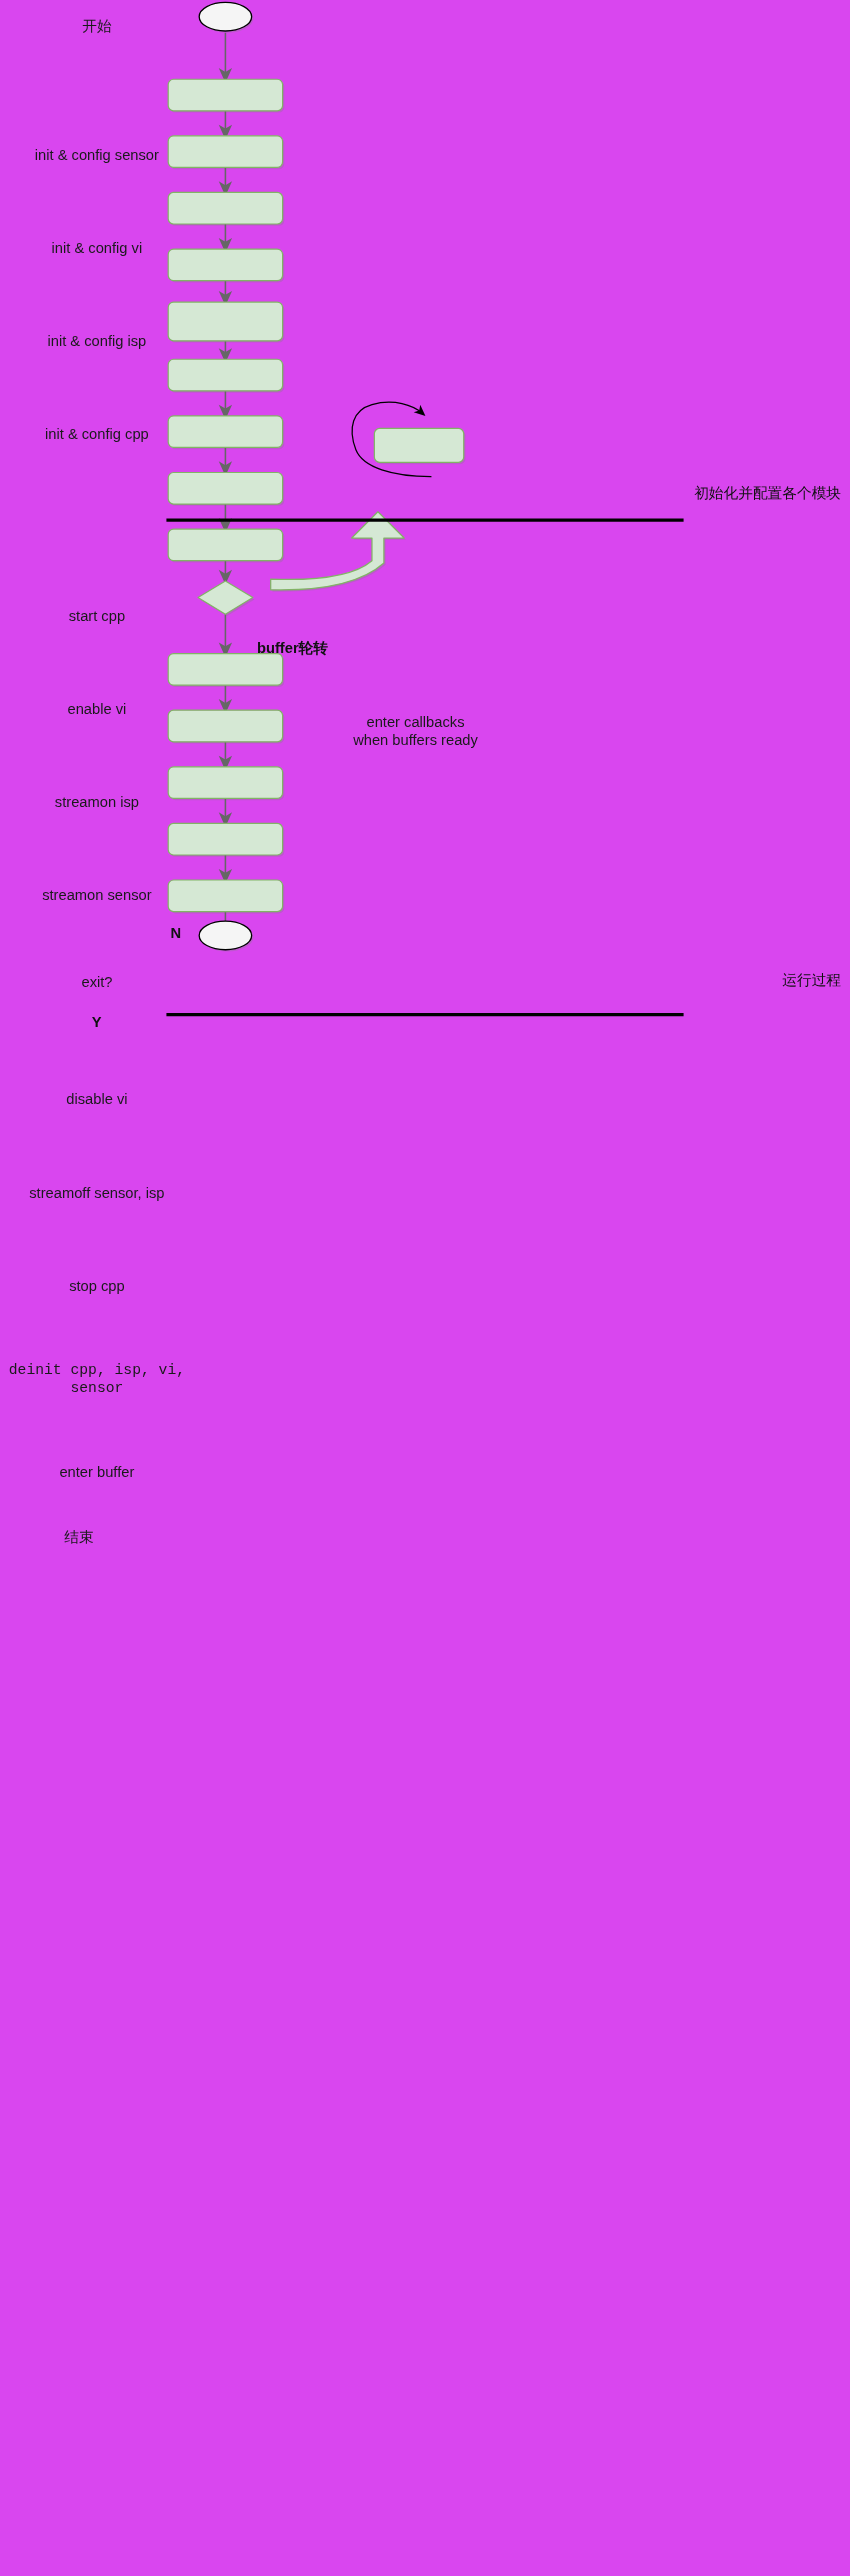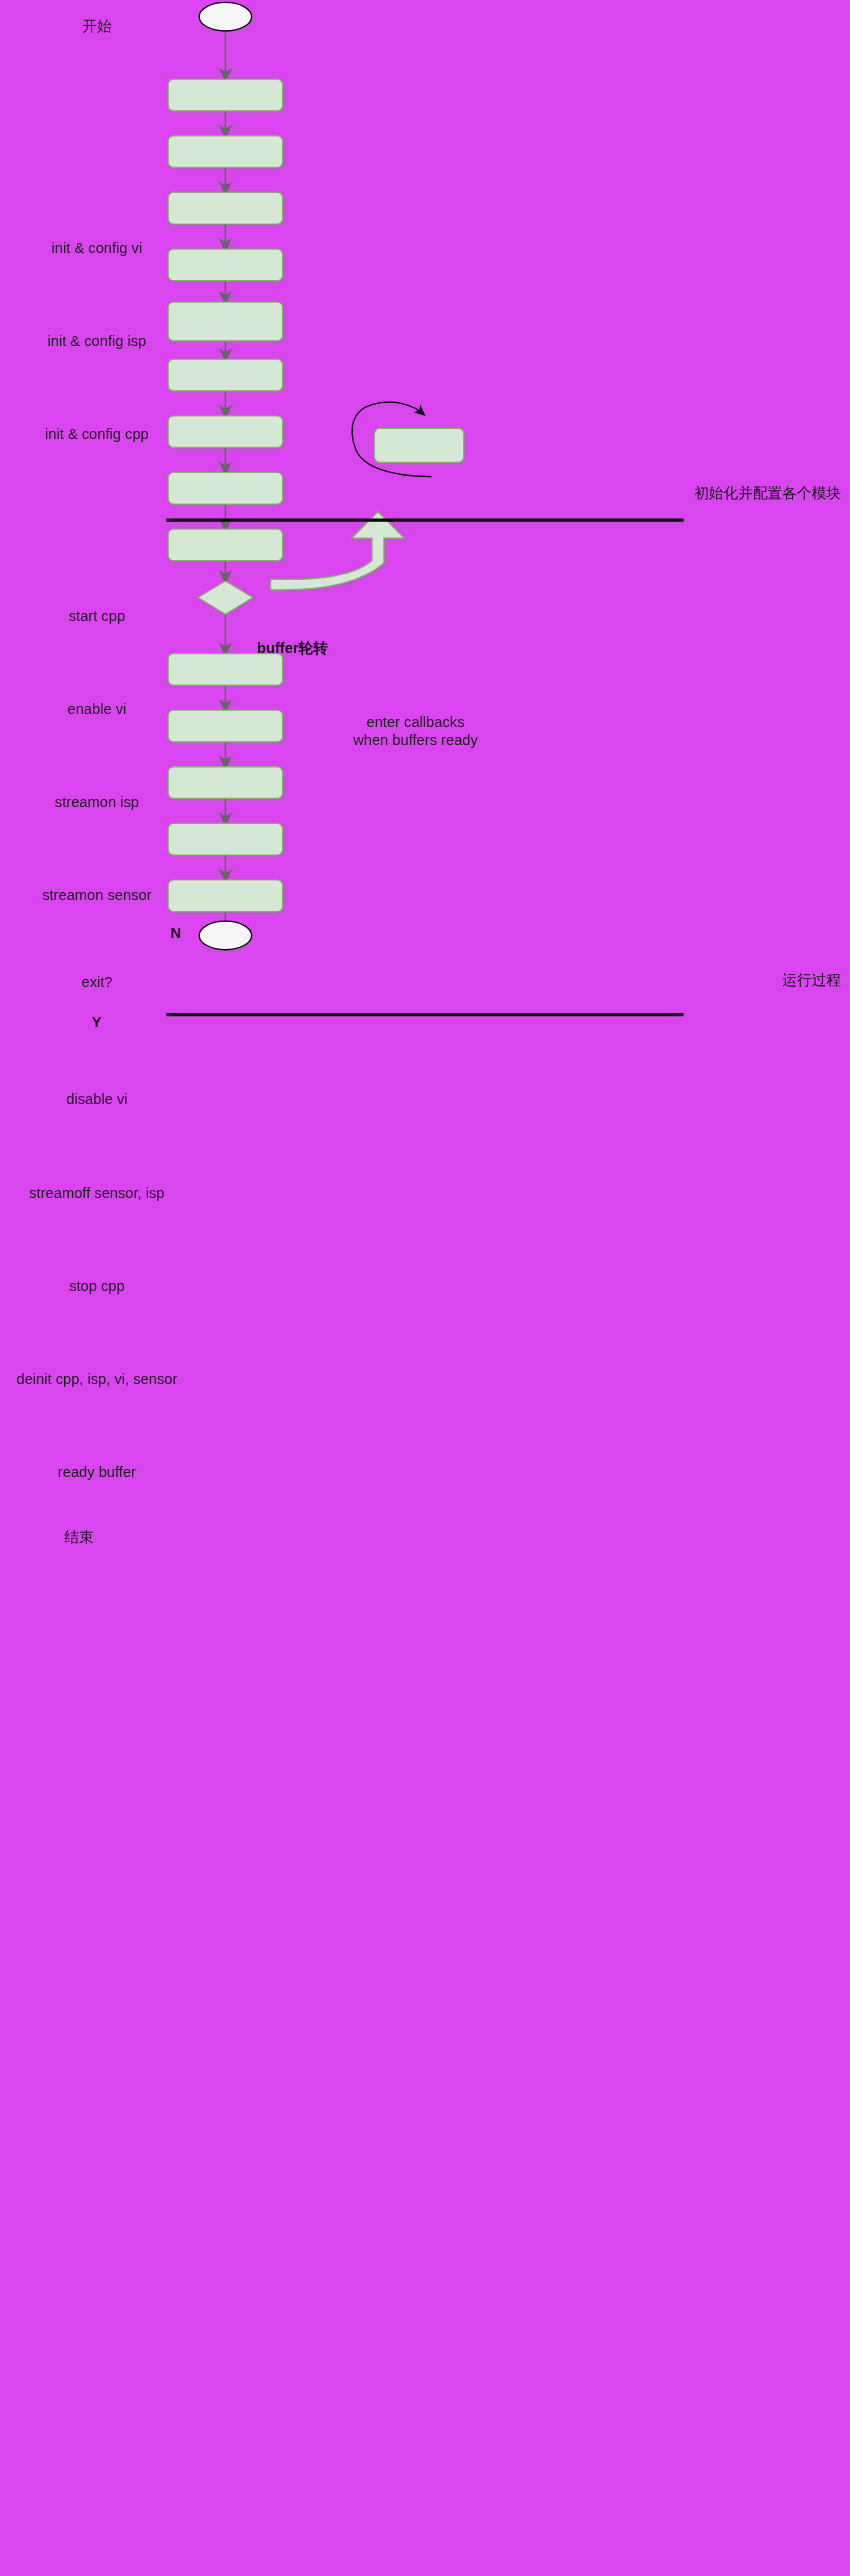"init & config sensor" div.shape-label { html: none -> <div>init &amp; config sensor</div> }
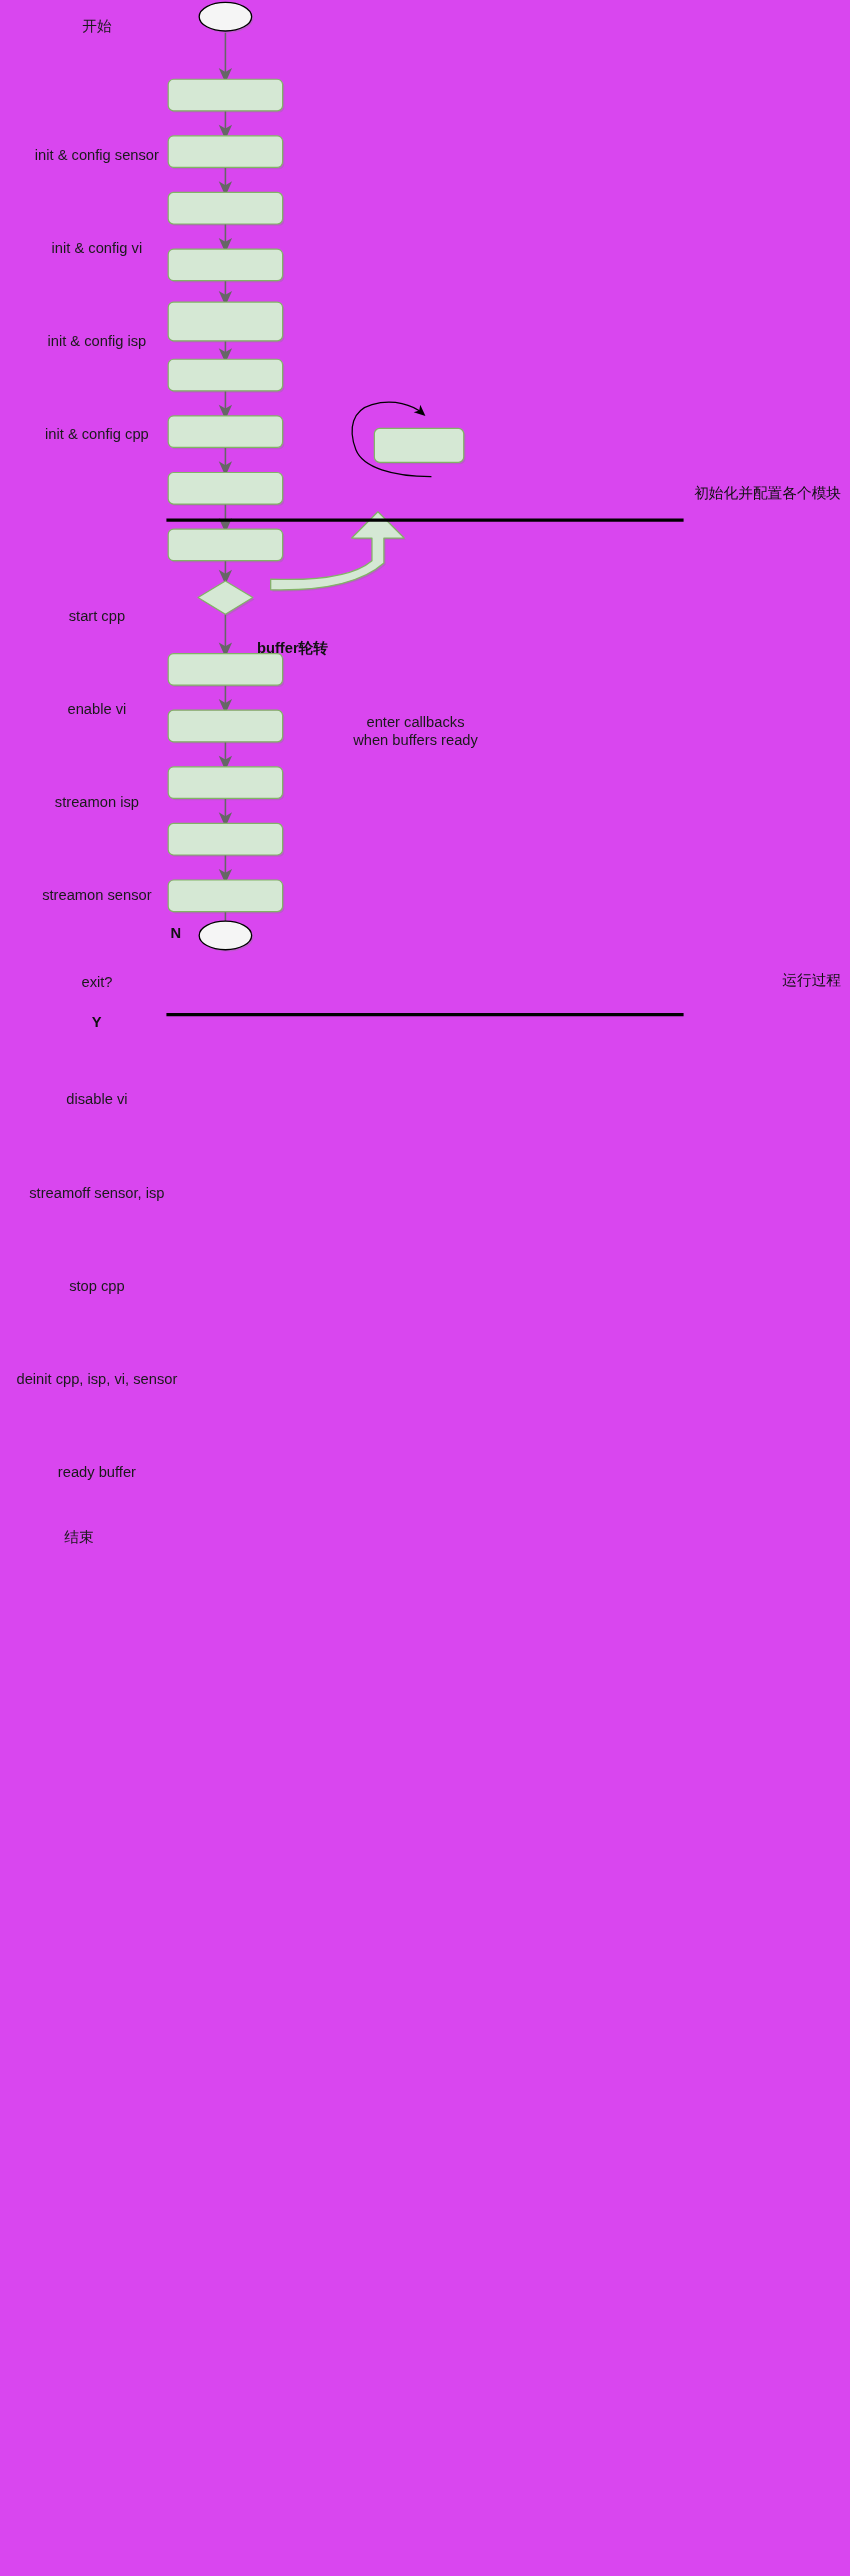"deinit cpp, isp, vi, sensor" div.shape-label { font-family: none -> Liberation Mono, monospace }
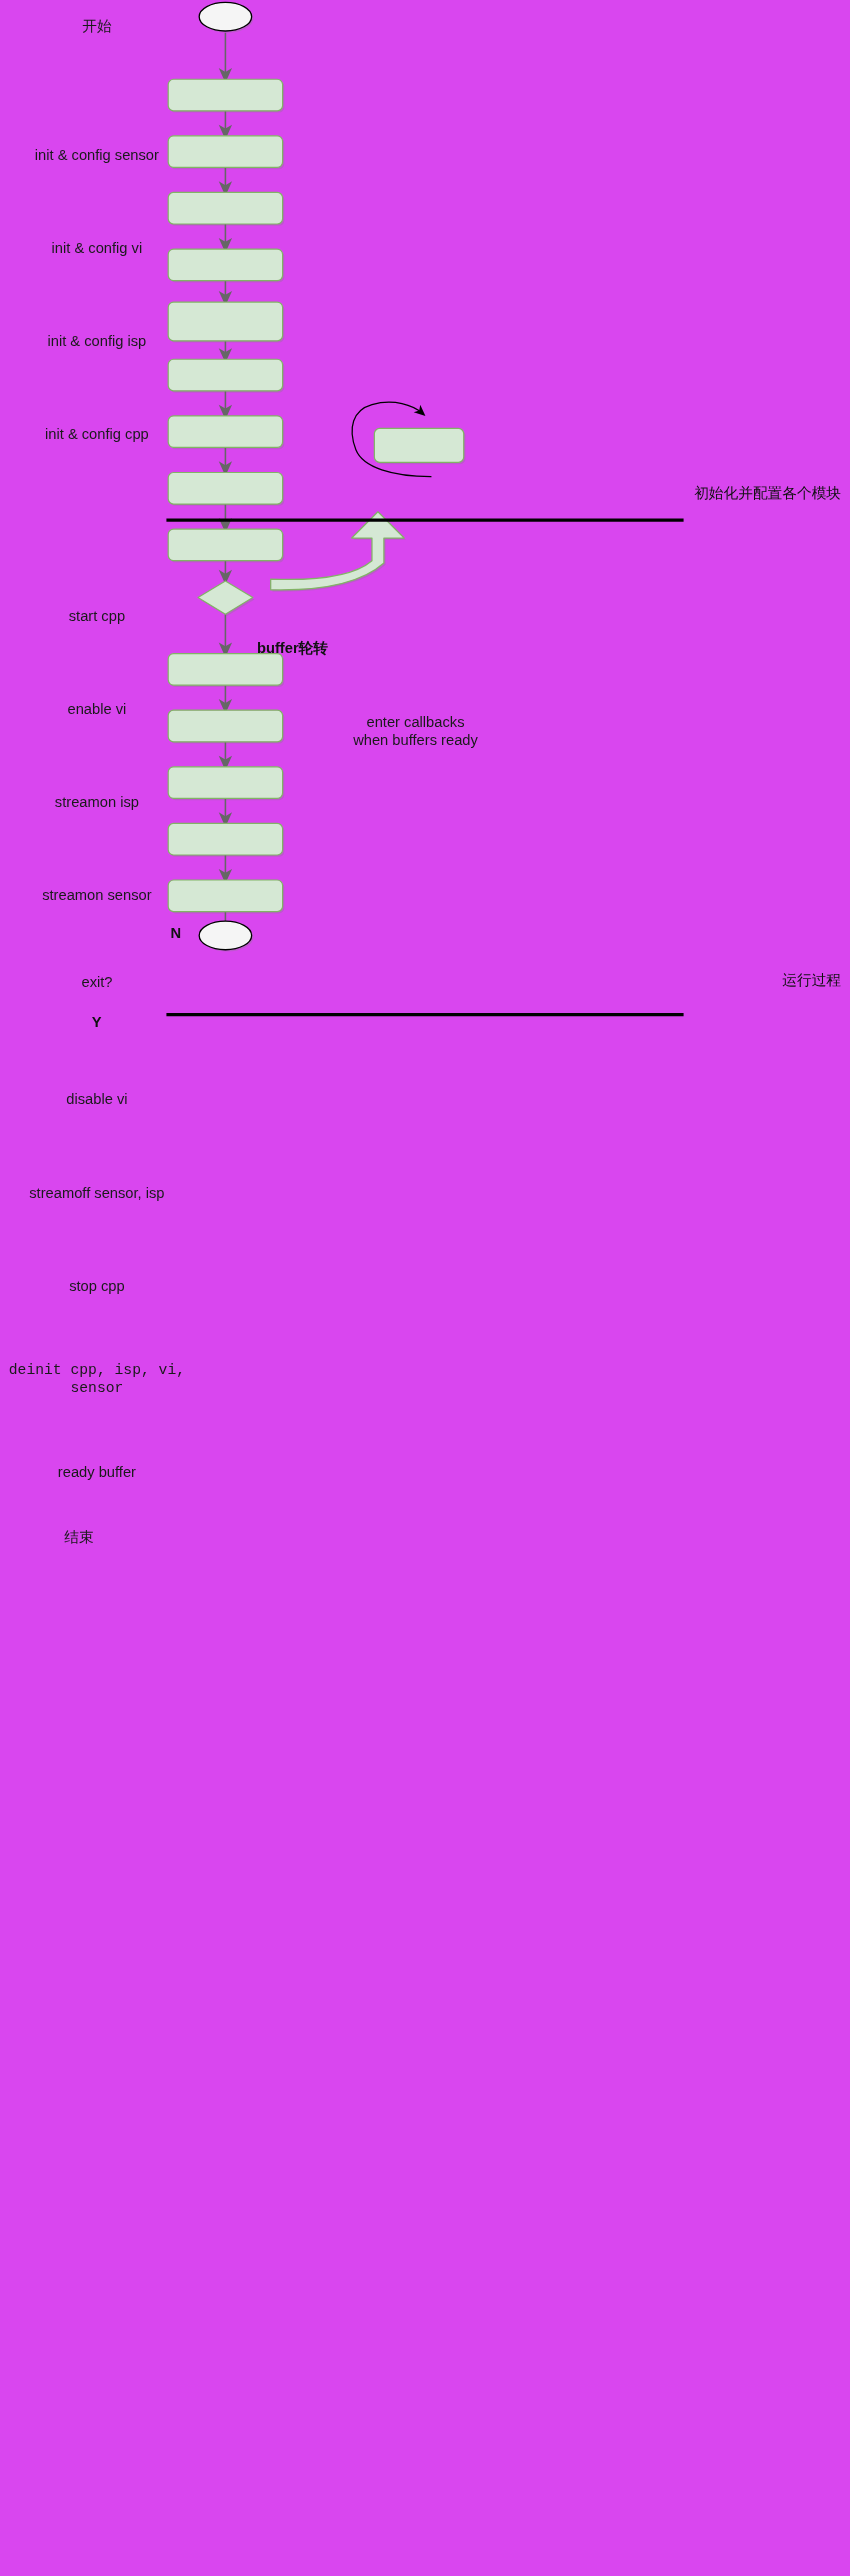"ready buffer" div.shape-label { text: ready -> enter }
